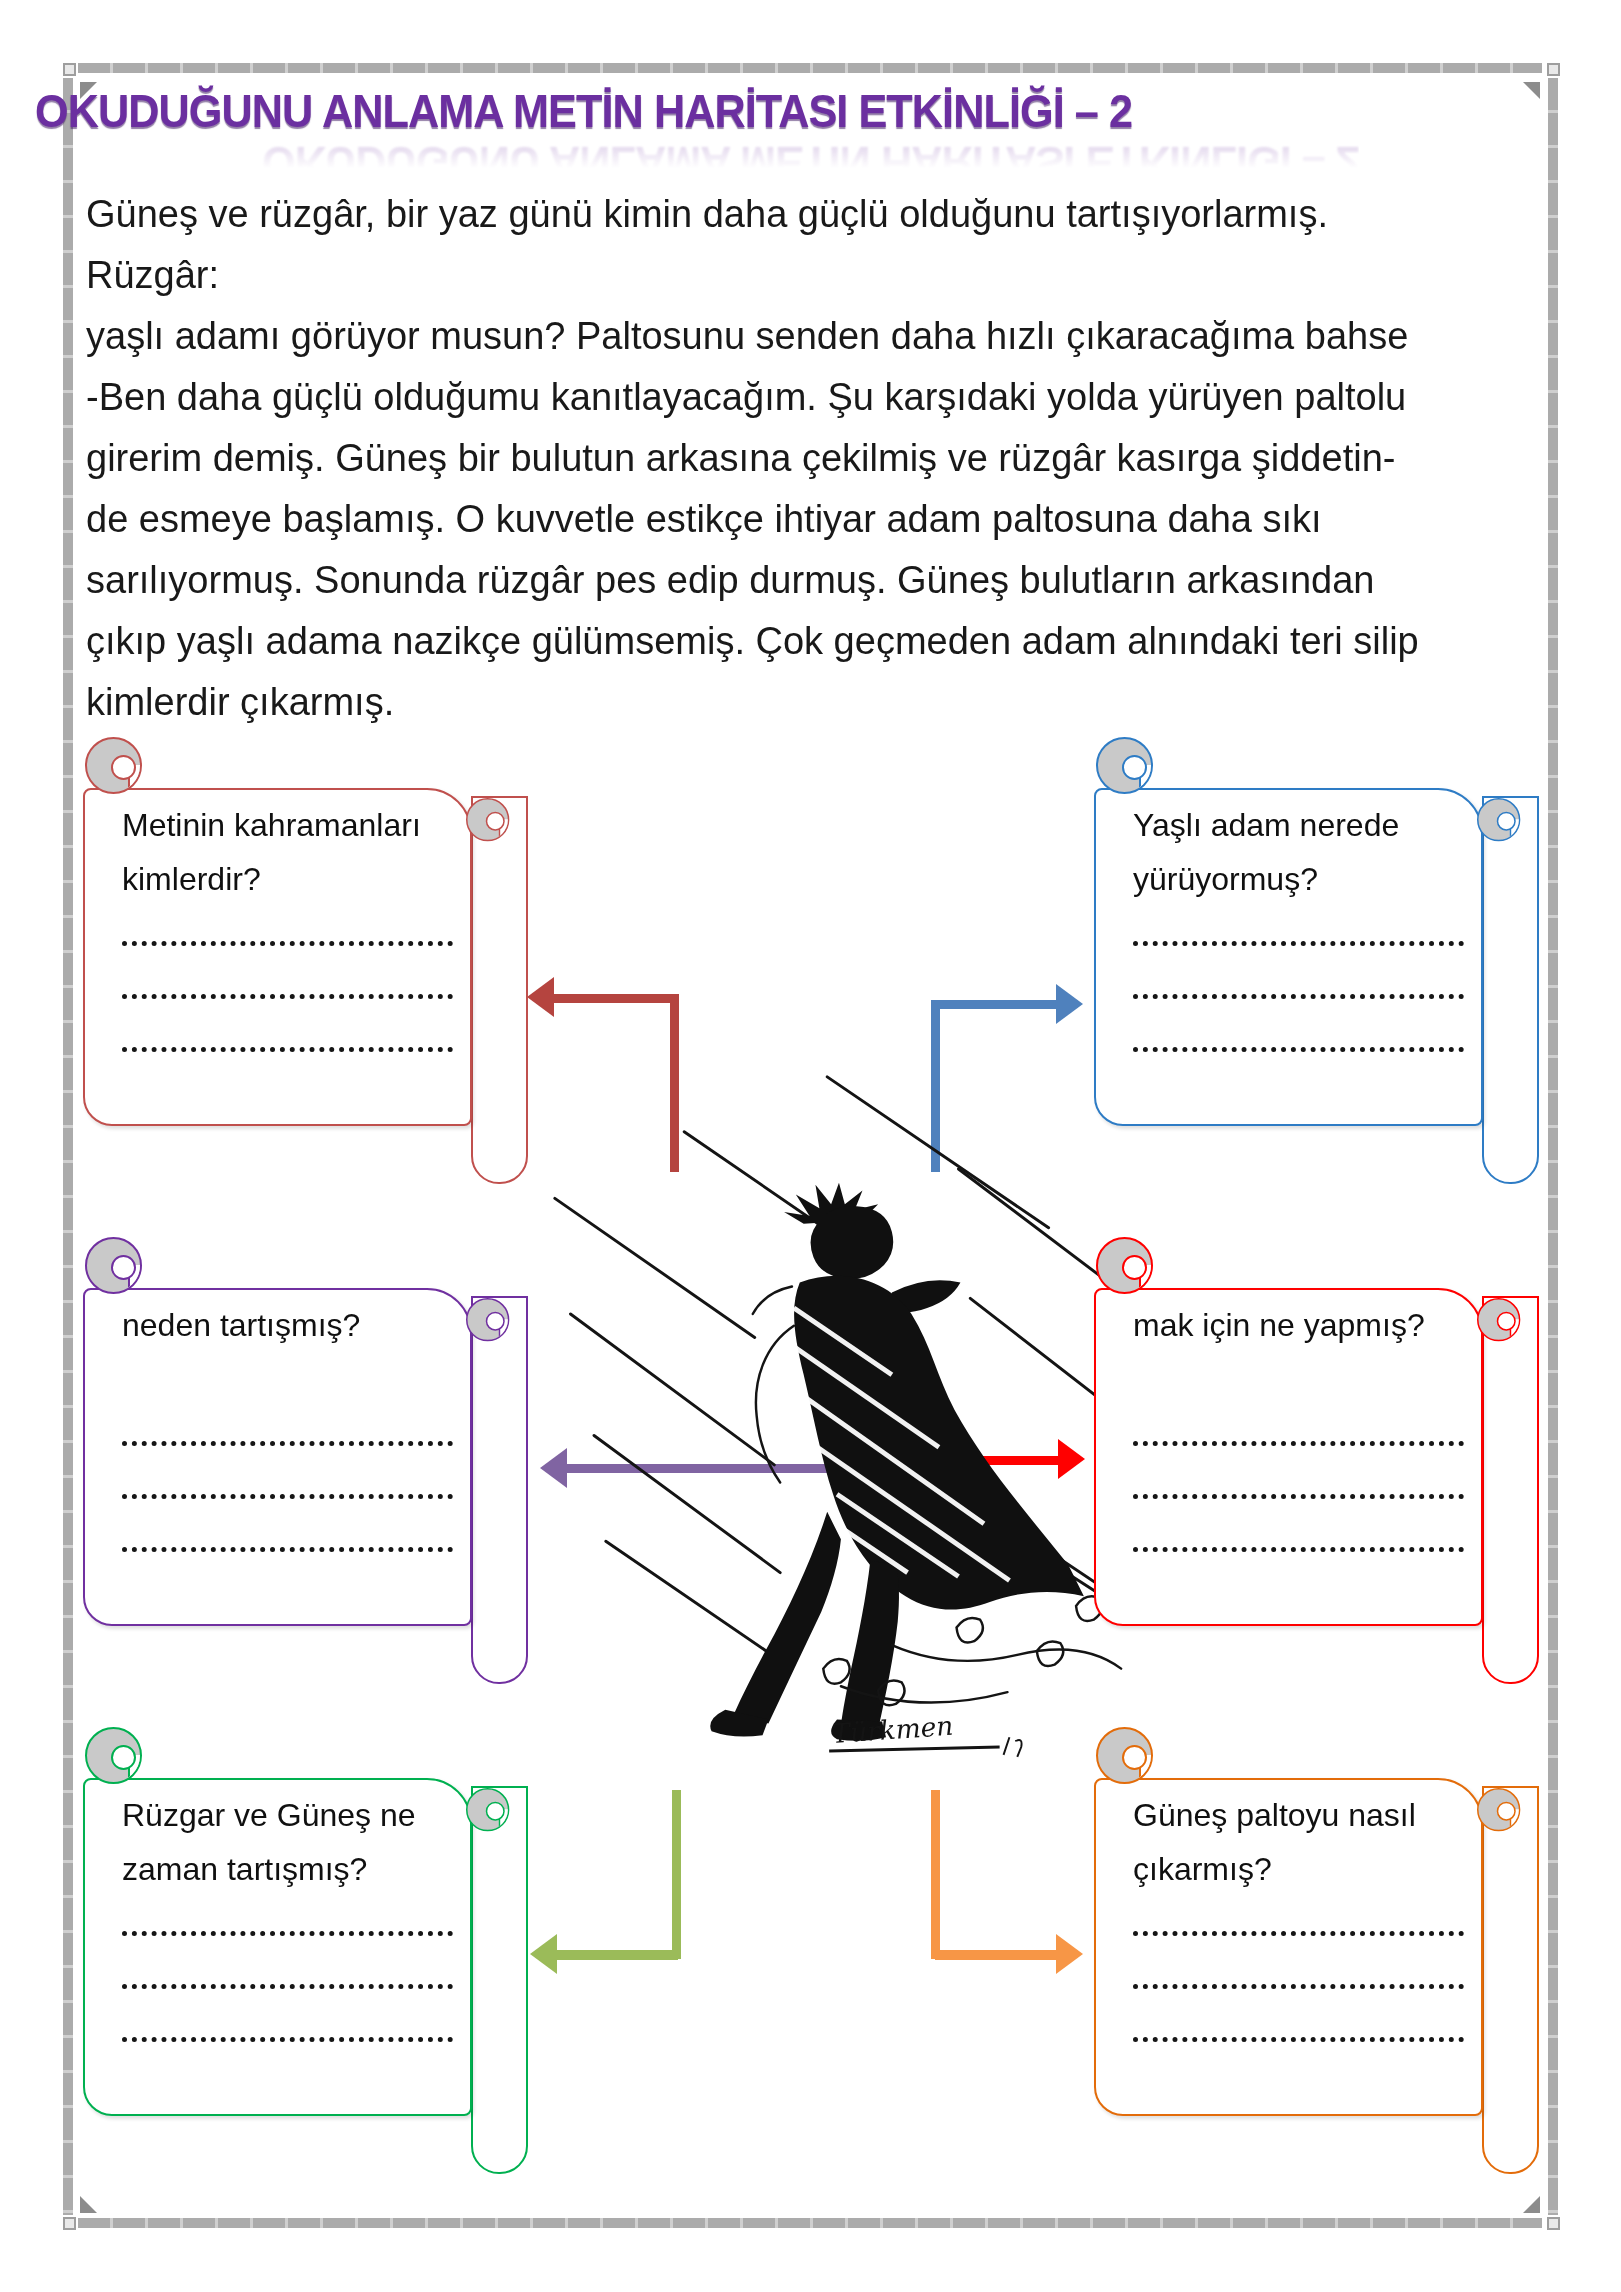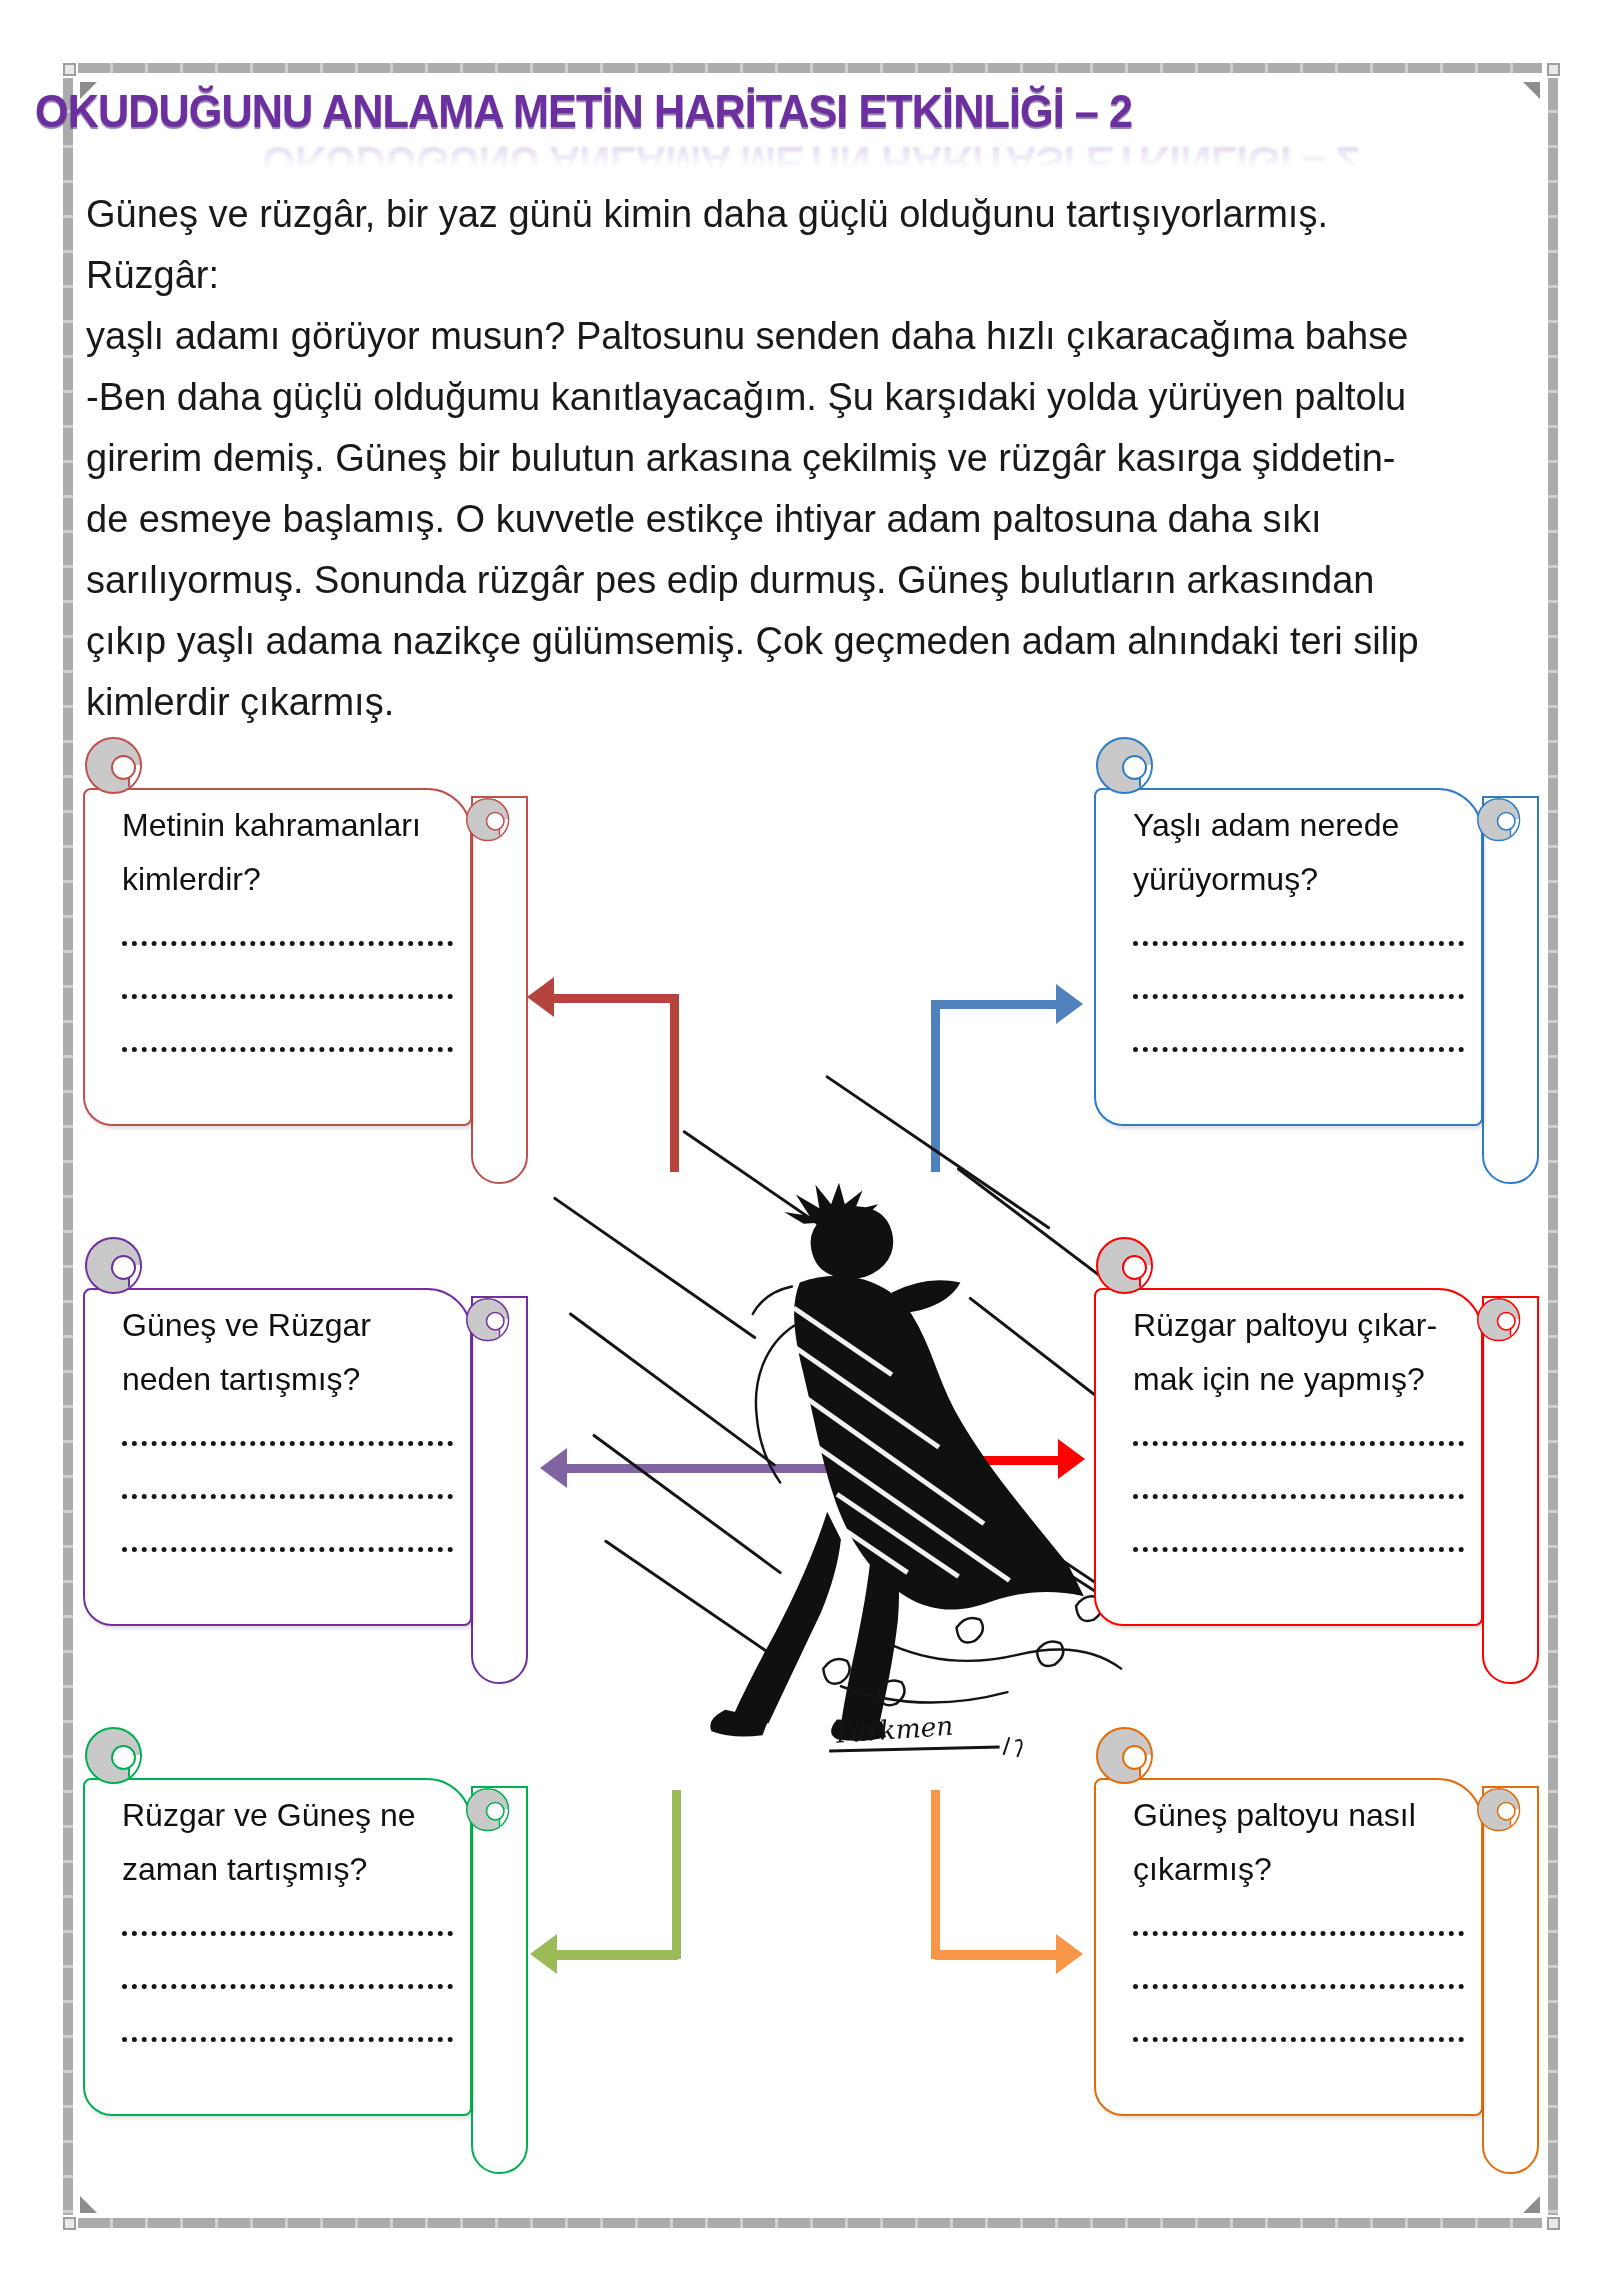"Güneş ve Rüzgar" div { html: <div>Güneş ve Rüzgar</div> -> none }
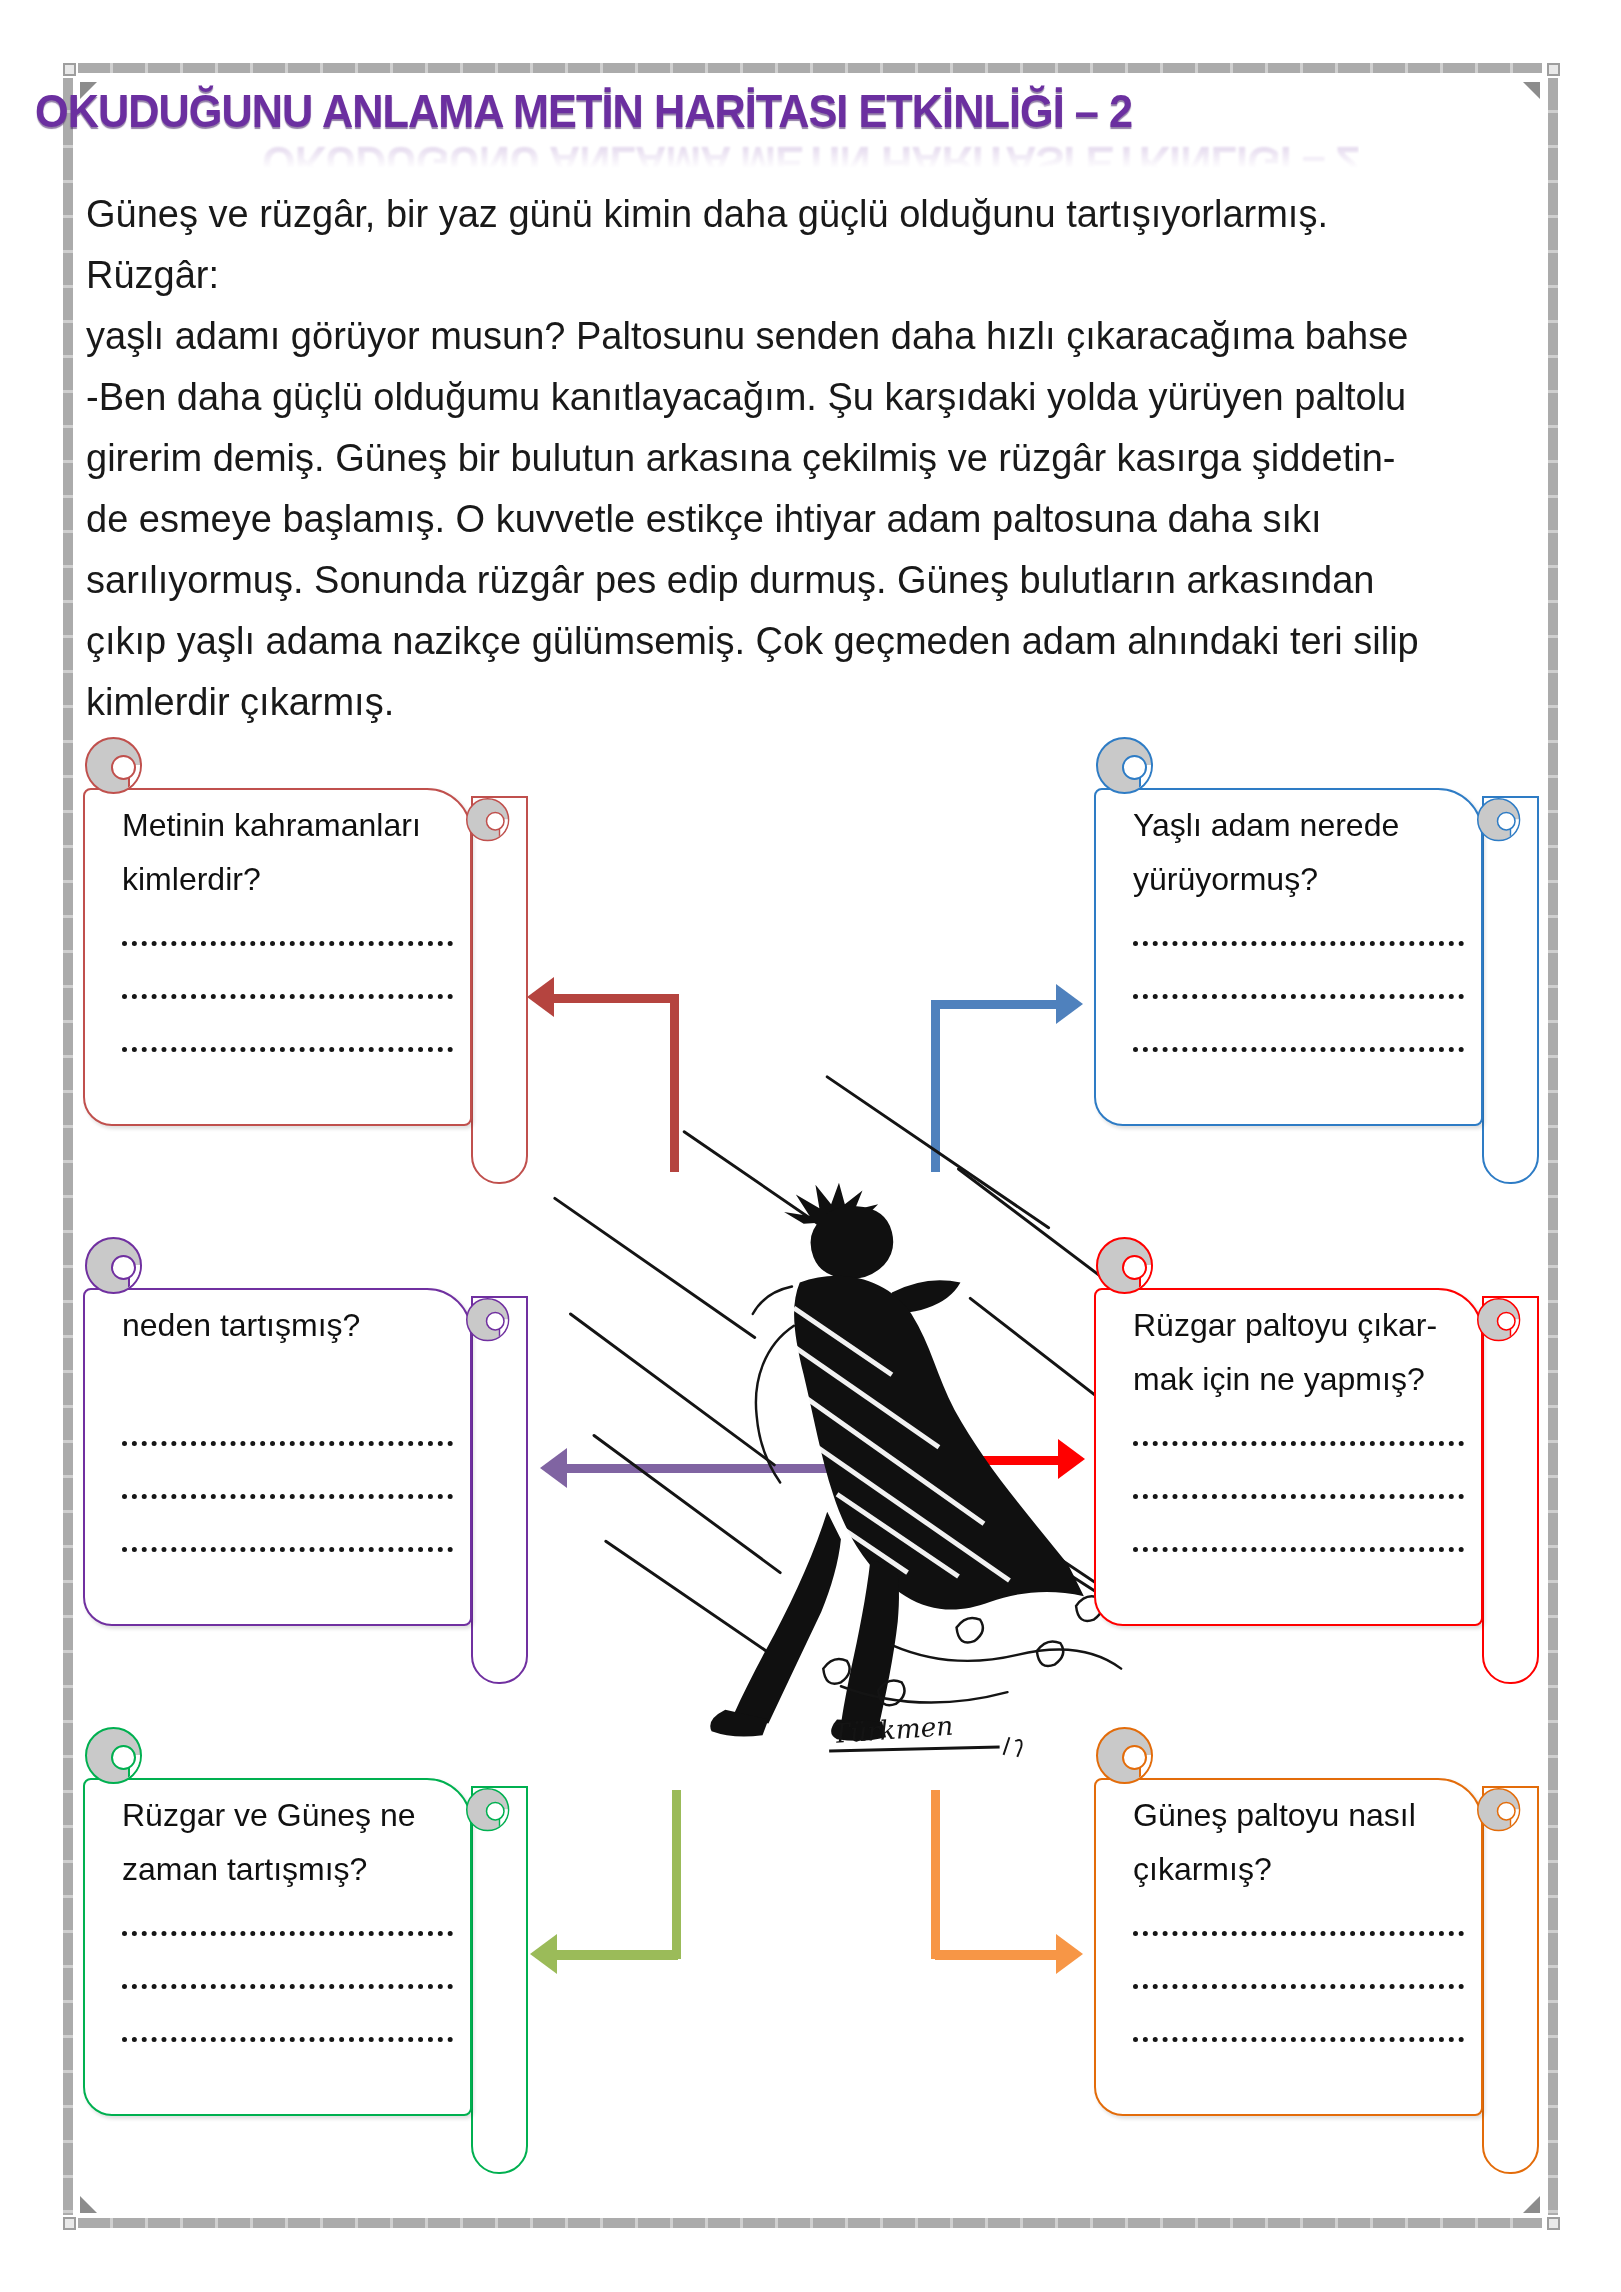"Rüzgar paltoyu çıkar-" div { html: <div>Rüzgar paltoyu çıkar-</div> -> none }
